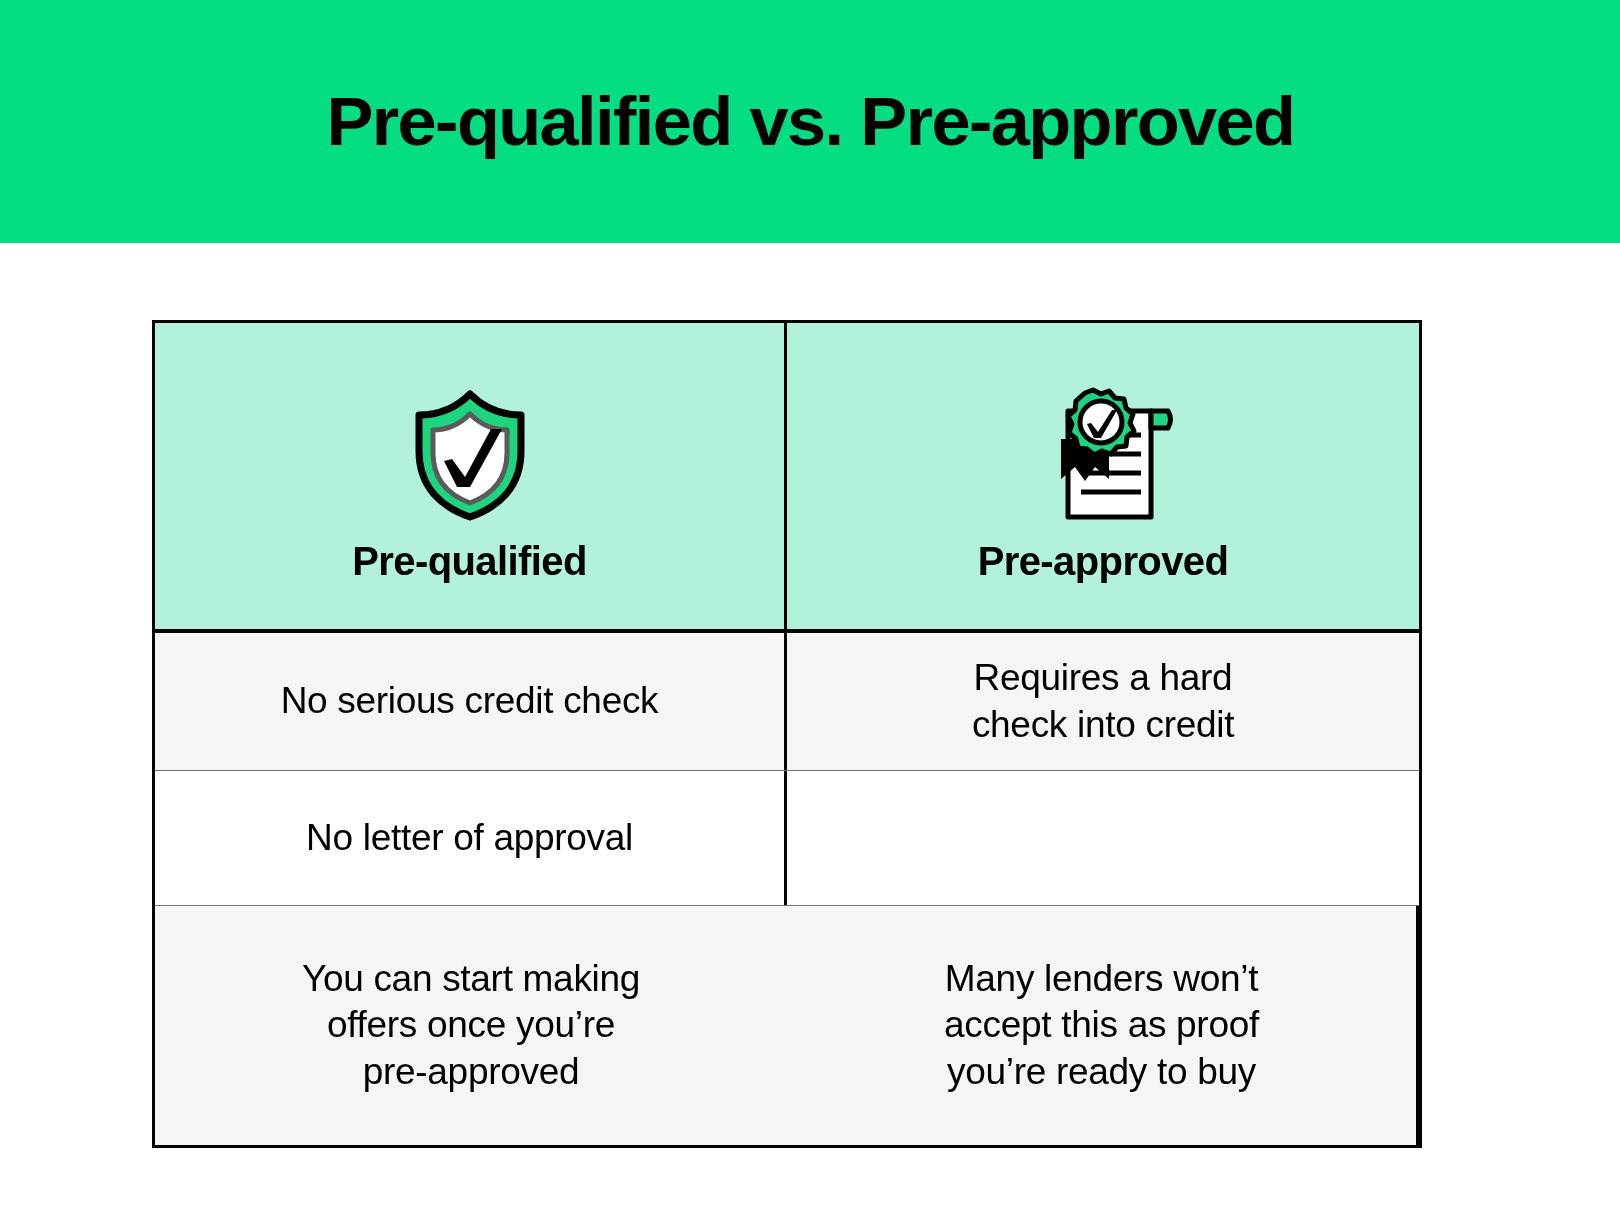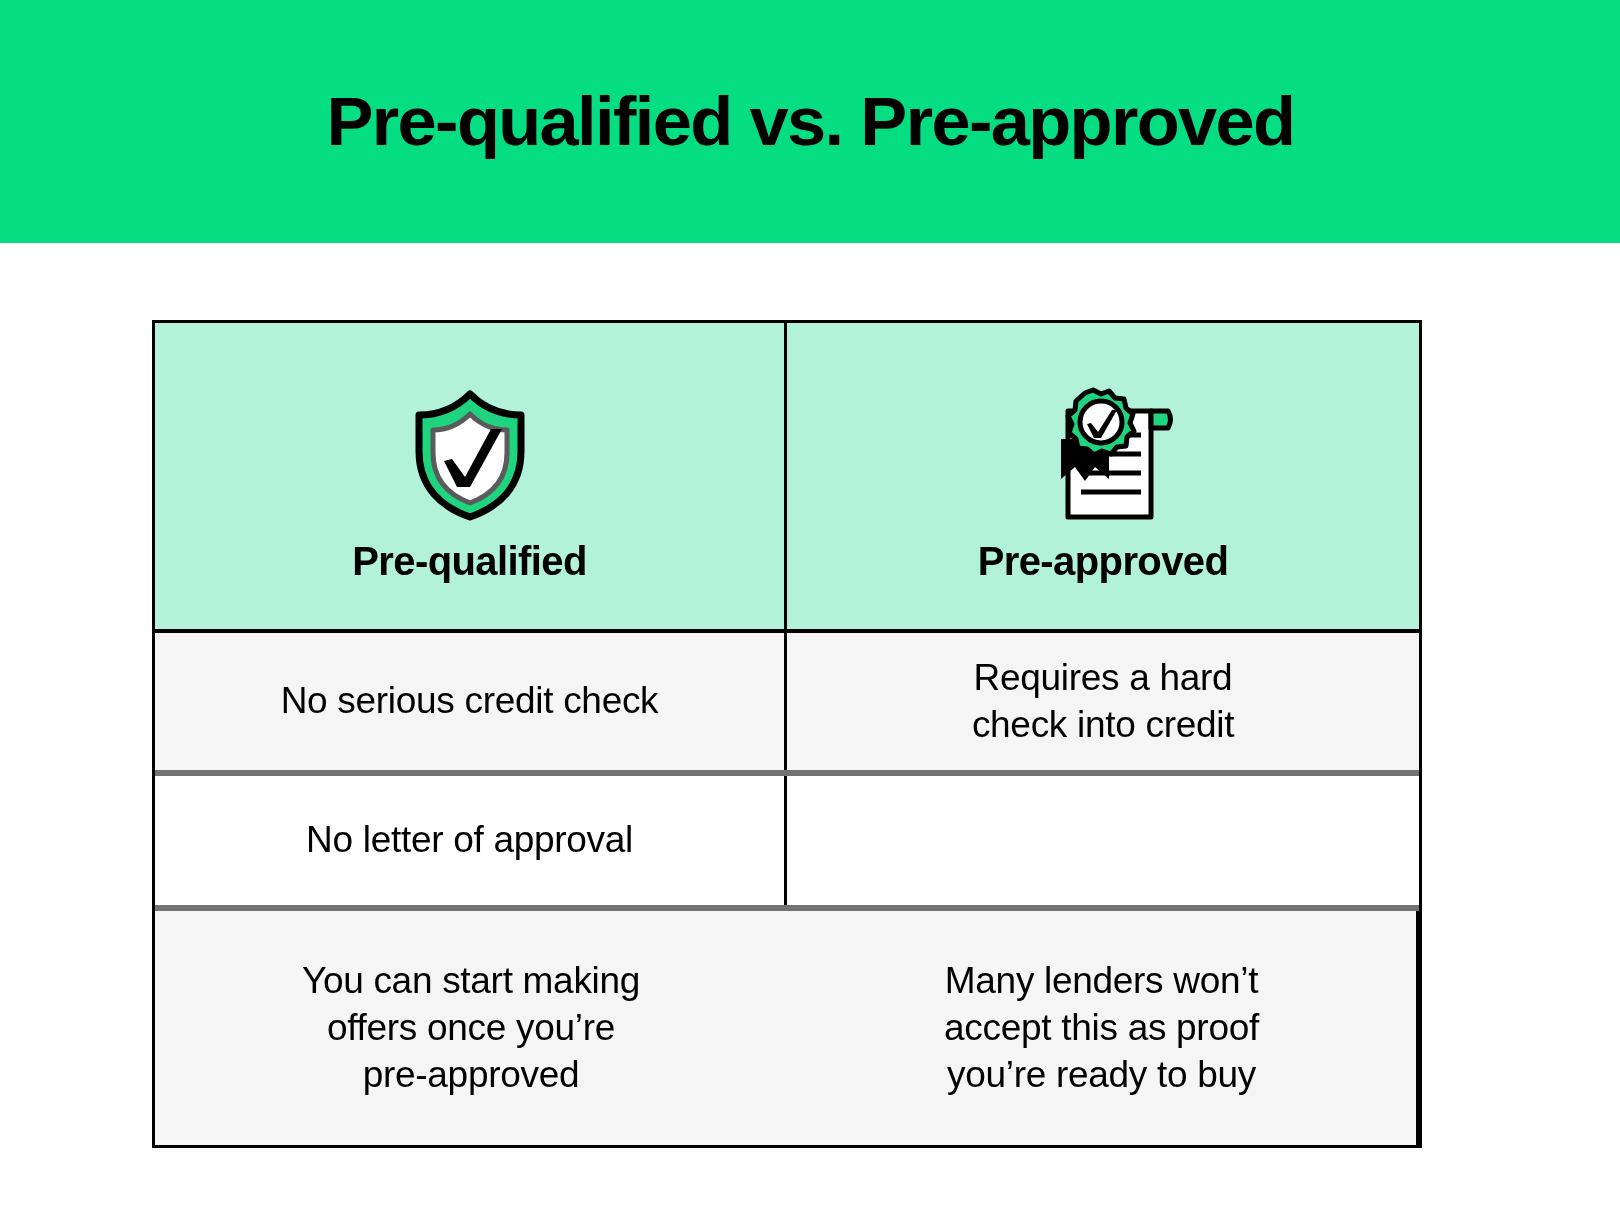"No letter of approval" .row-sep-top { border-top: 6px solid #737373 -> 1px solid #737373 }
